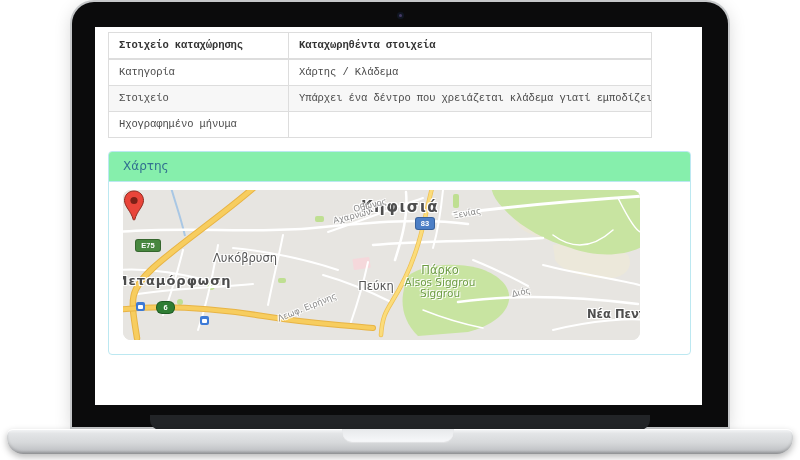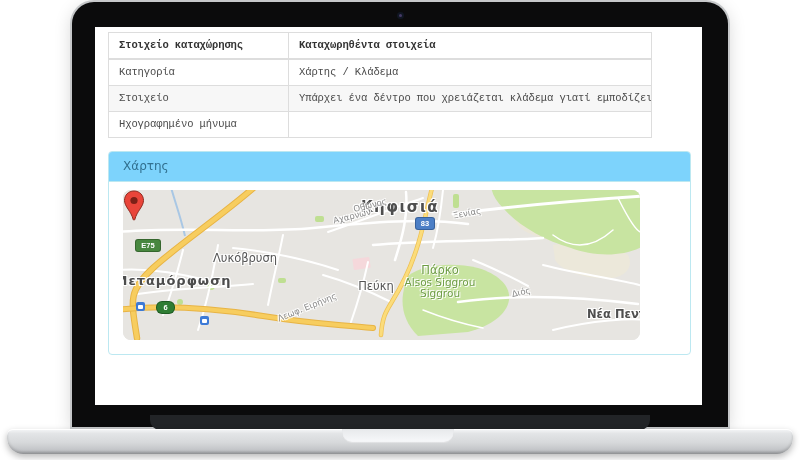"Χάρτης" .panel-heading { background: #7dd3fc -> #86efac }
